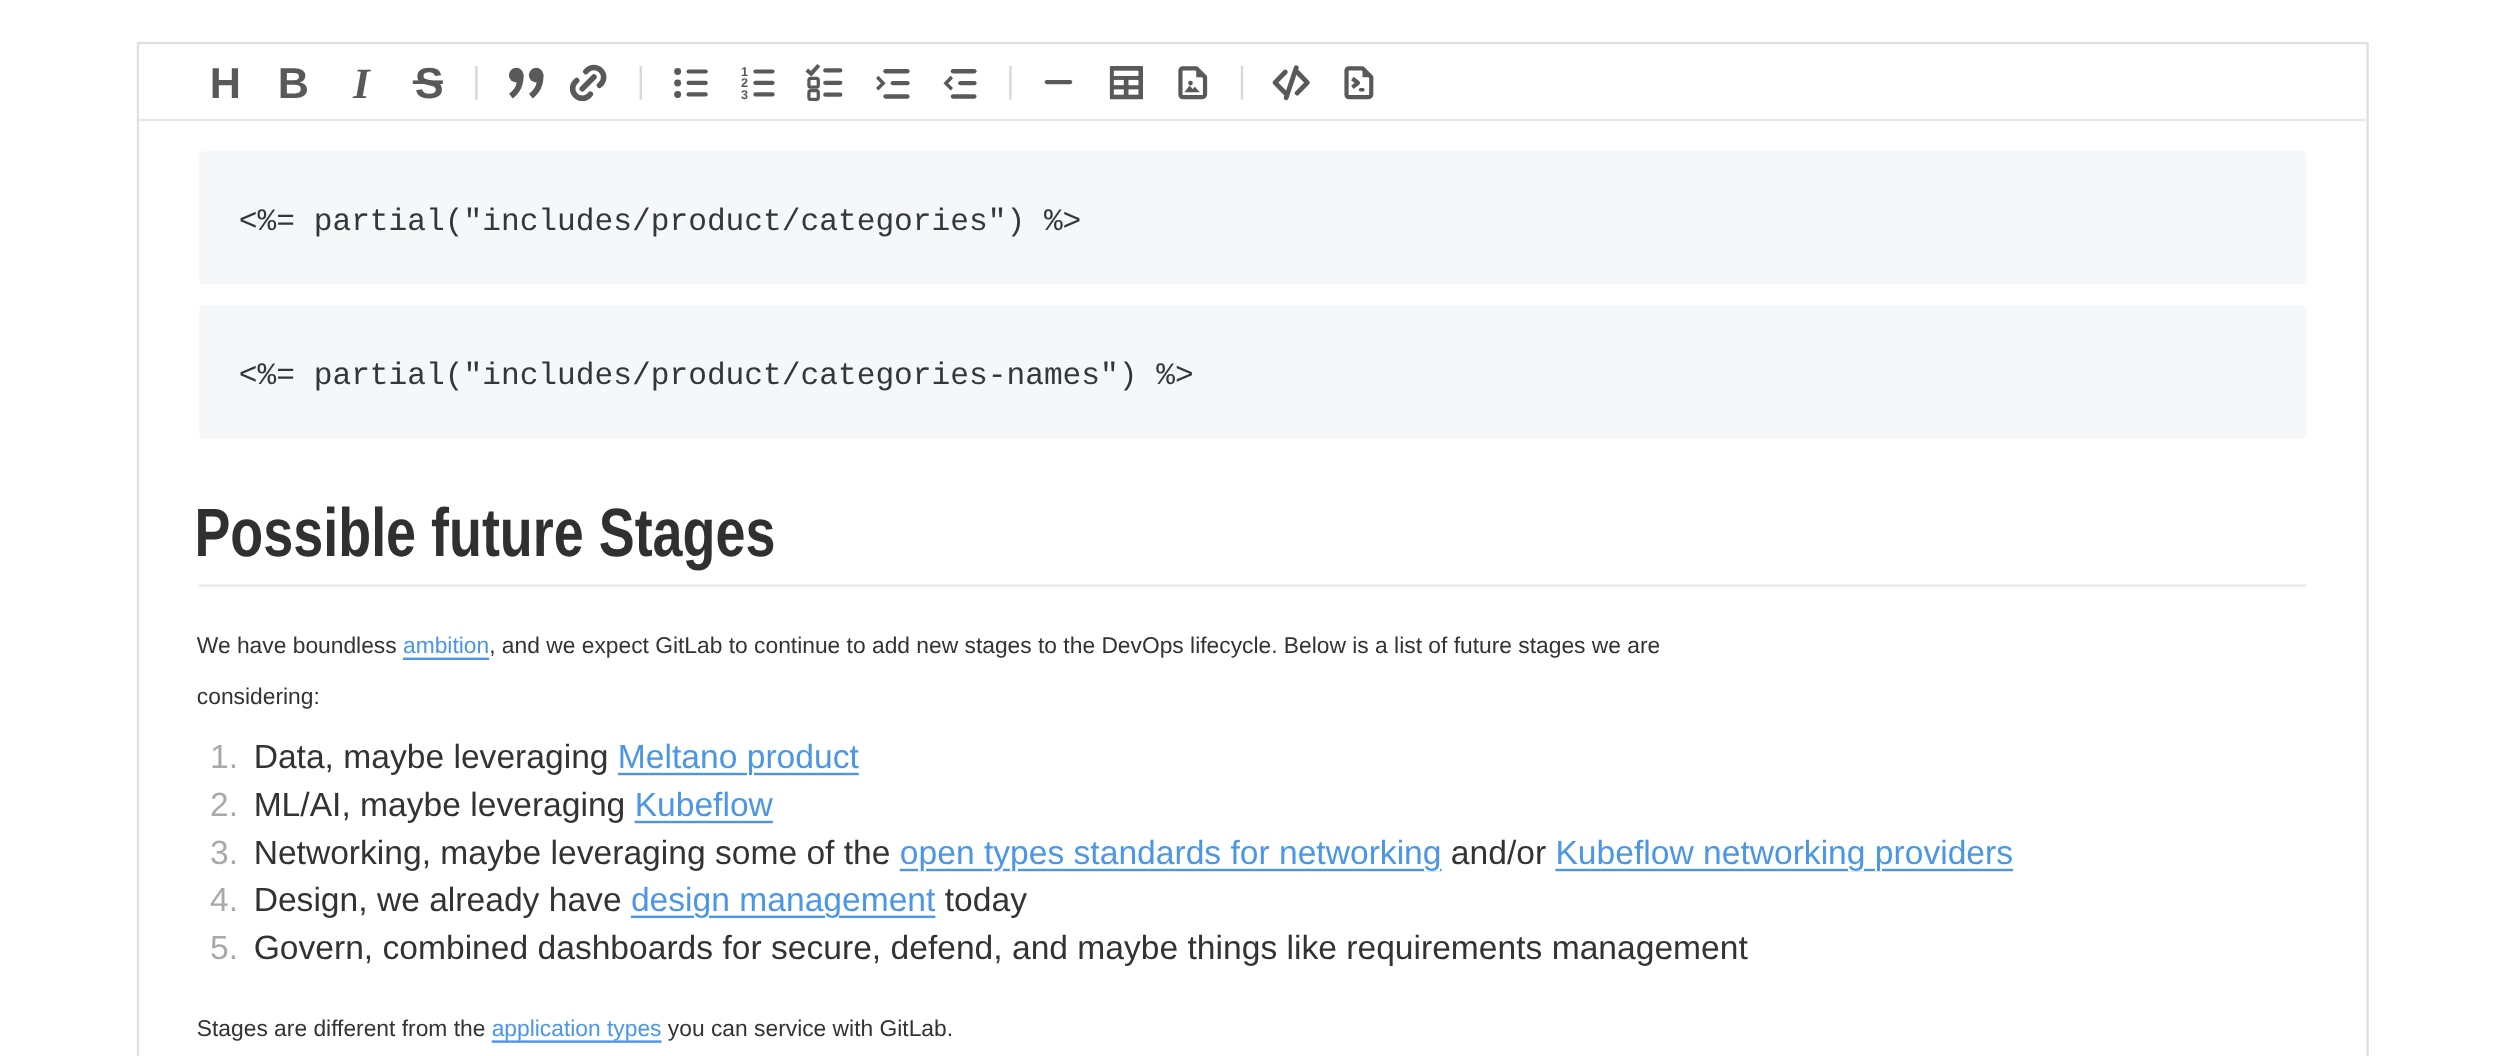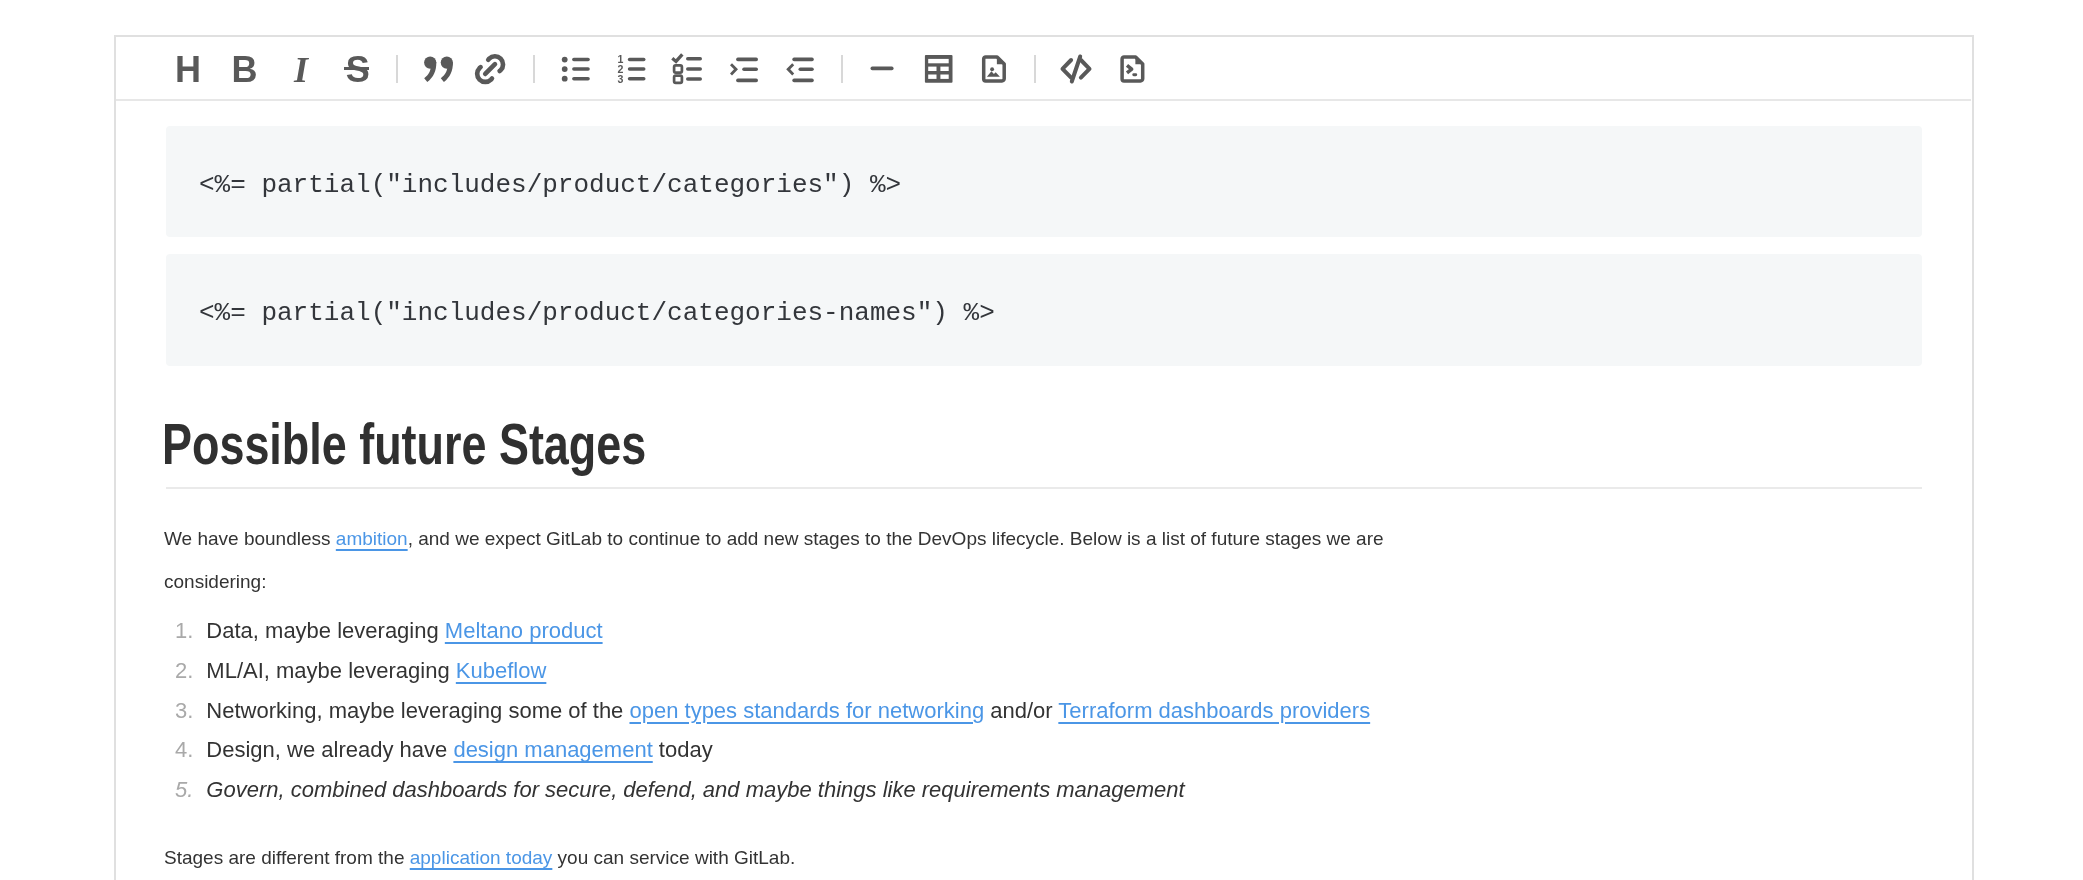"1. Data, maybe leveraging Meltano" .li { font-size: 22px -> 28px }
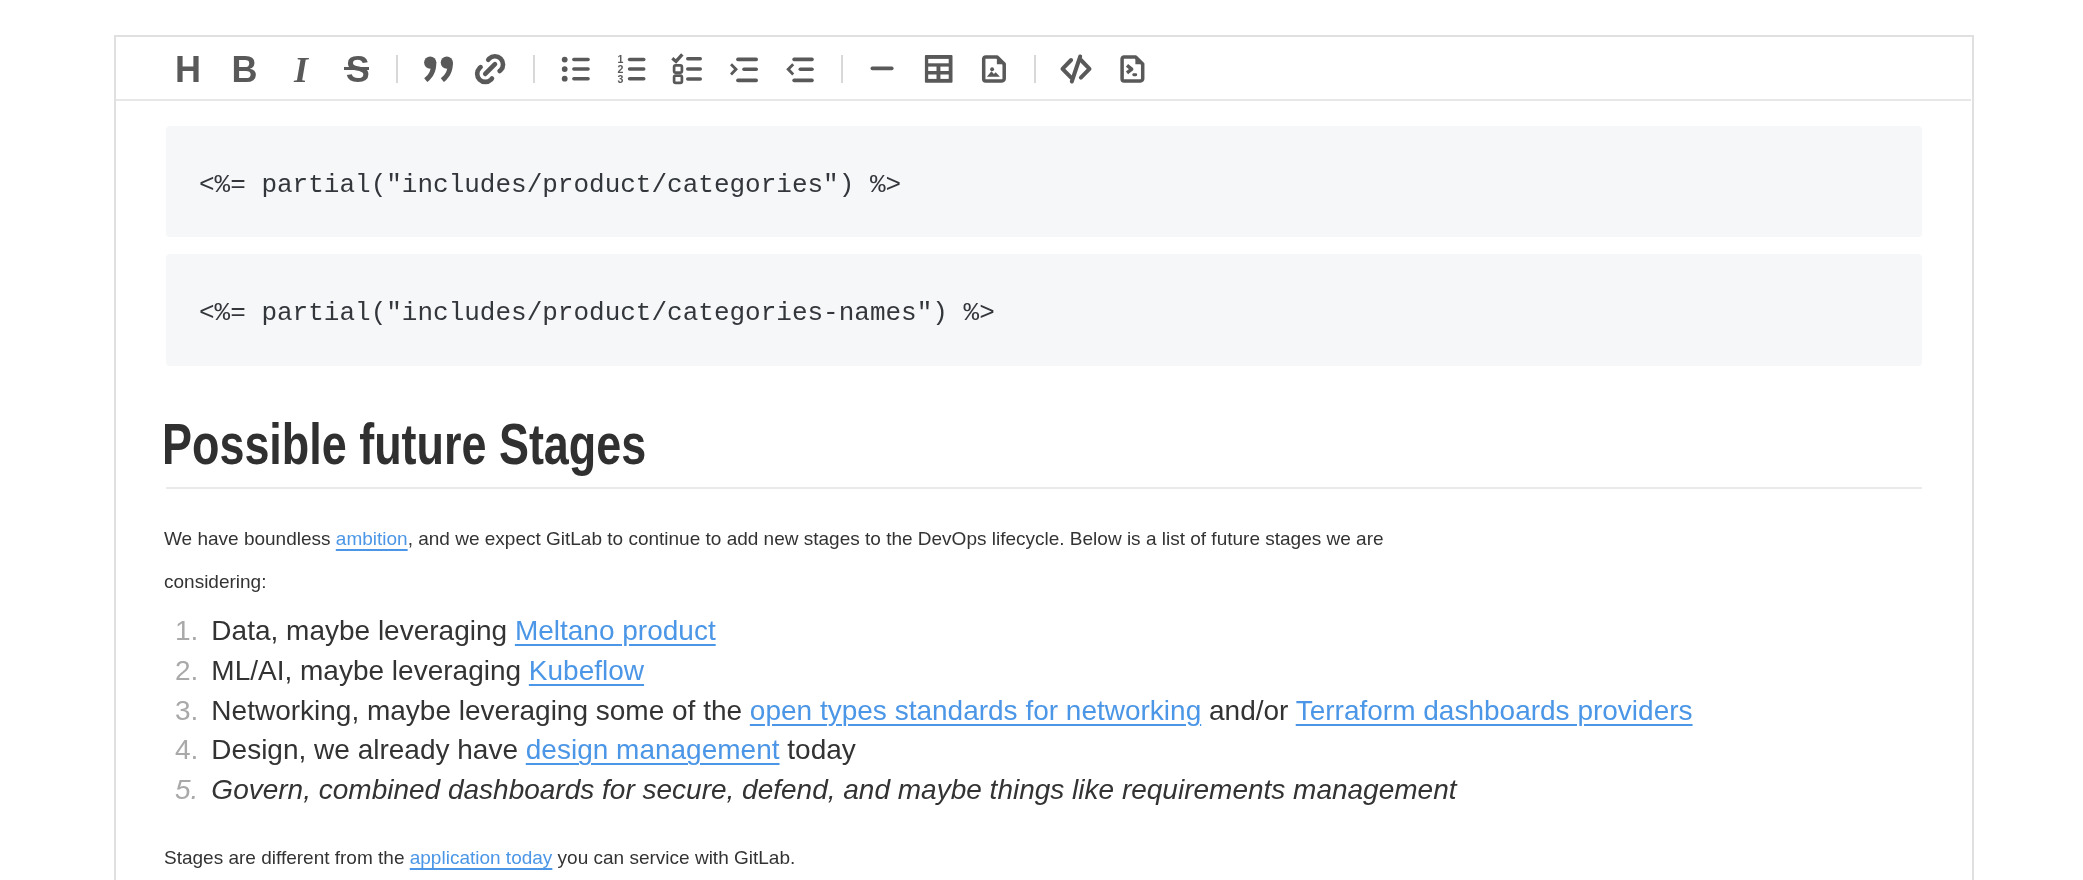"Terraform dashboards providers" a { text: Terraform dashboards -> Kubeflow networking }
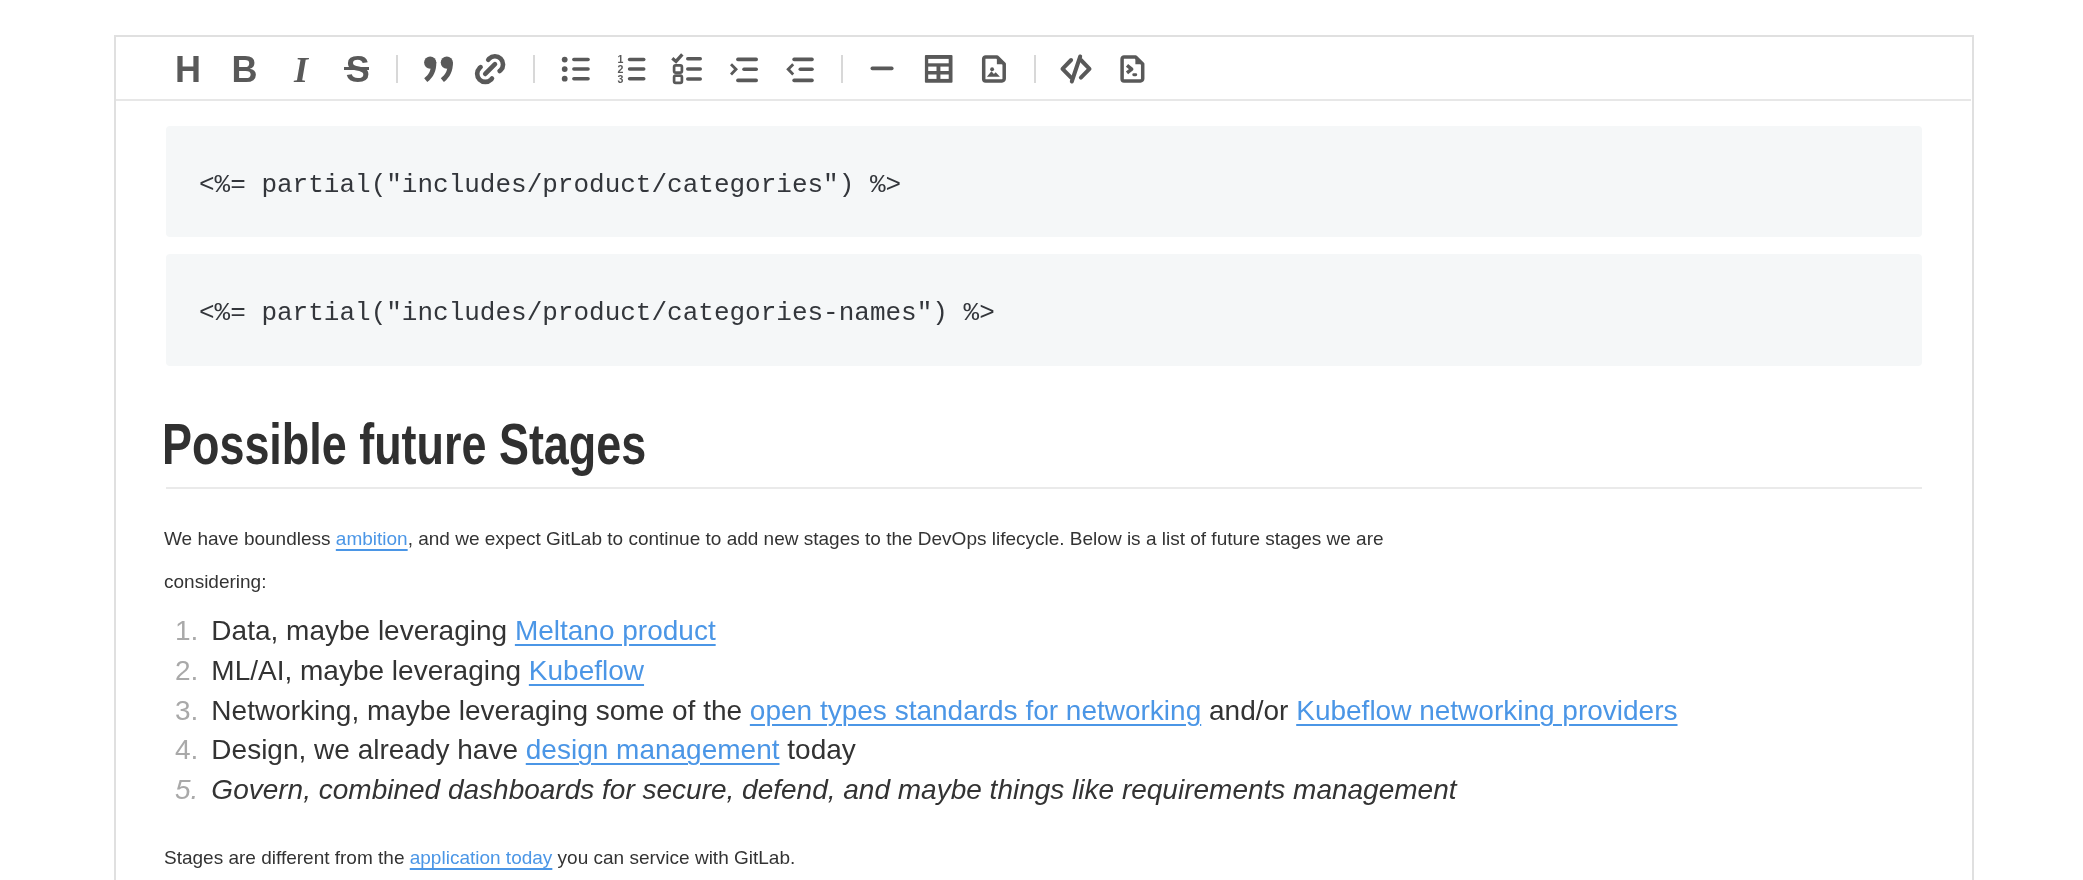"5. Govern, combined dashboards for" div.li { font-style: italic -> none }
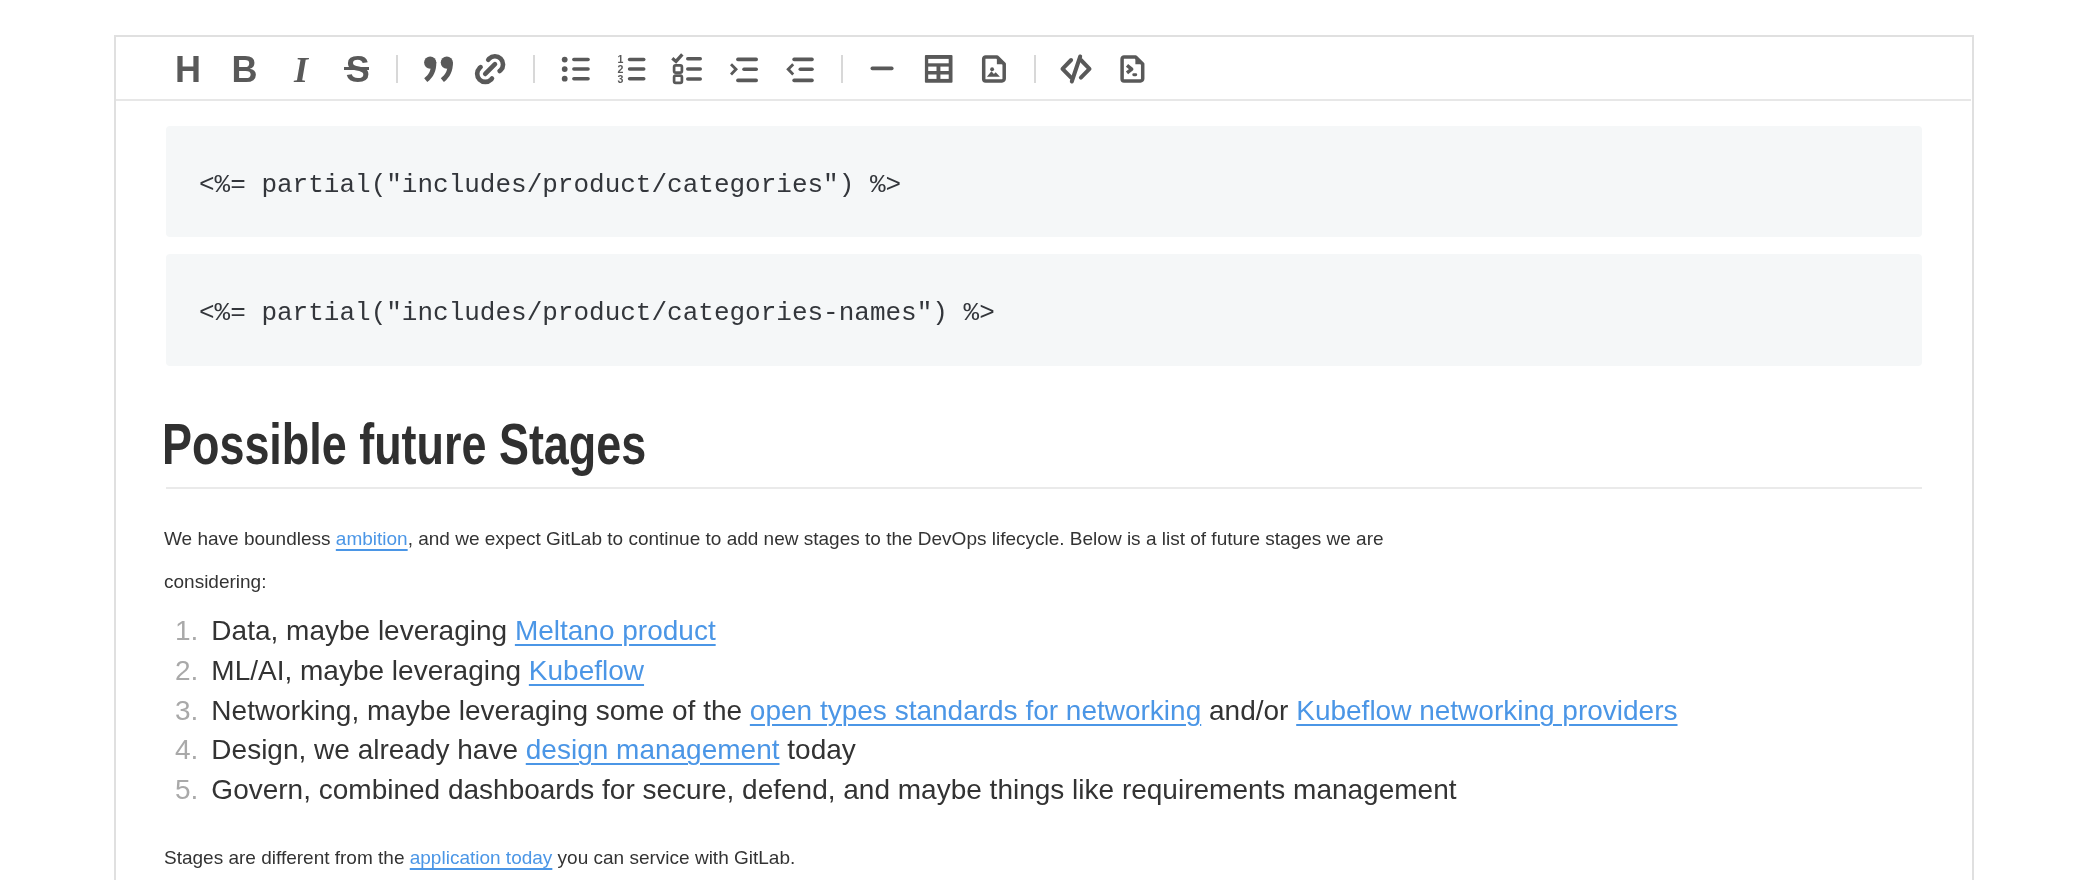"application today" a { text: today -> types }
